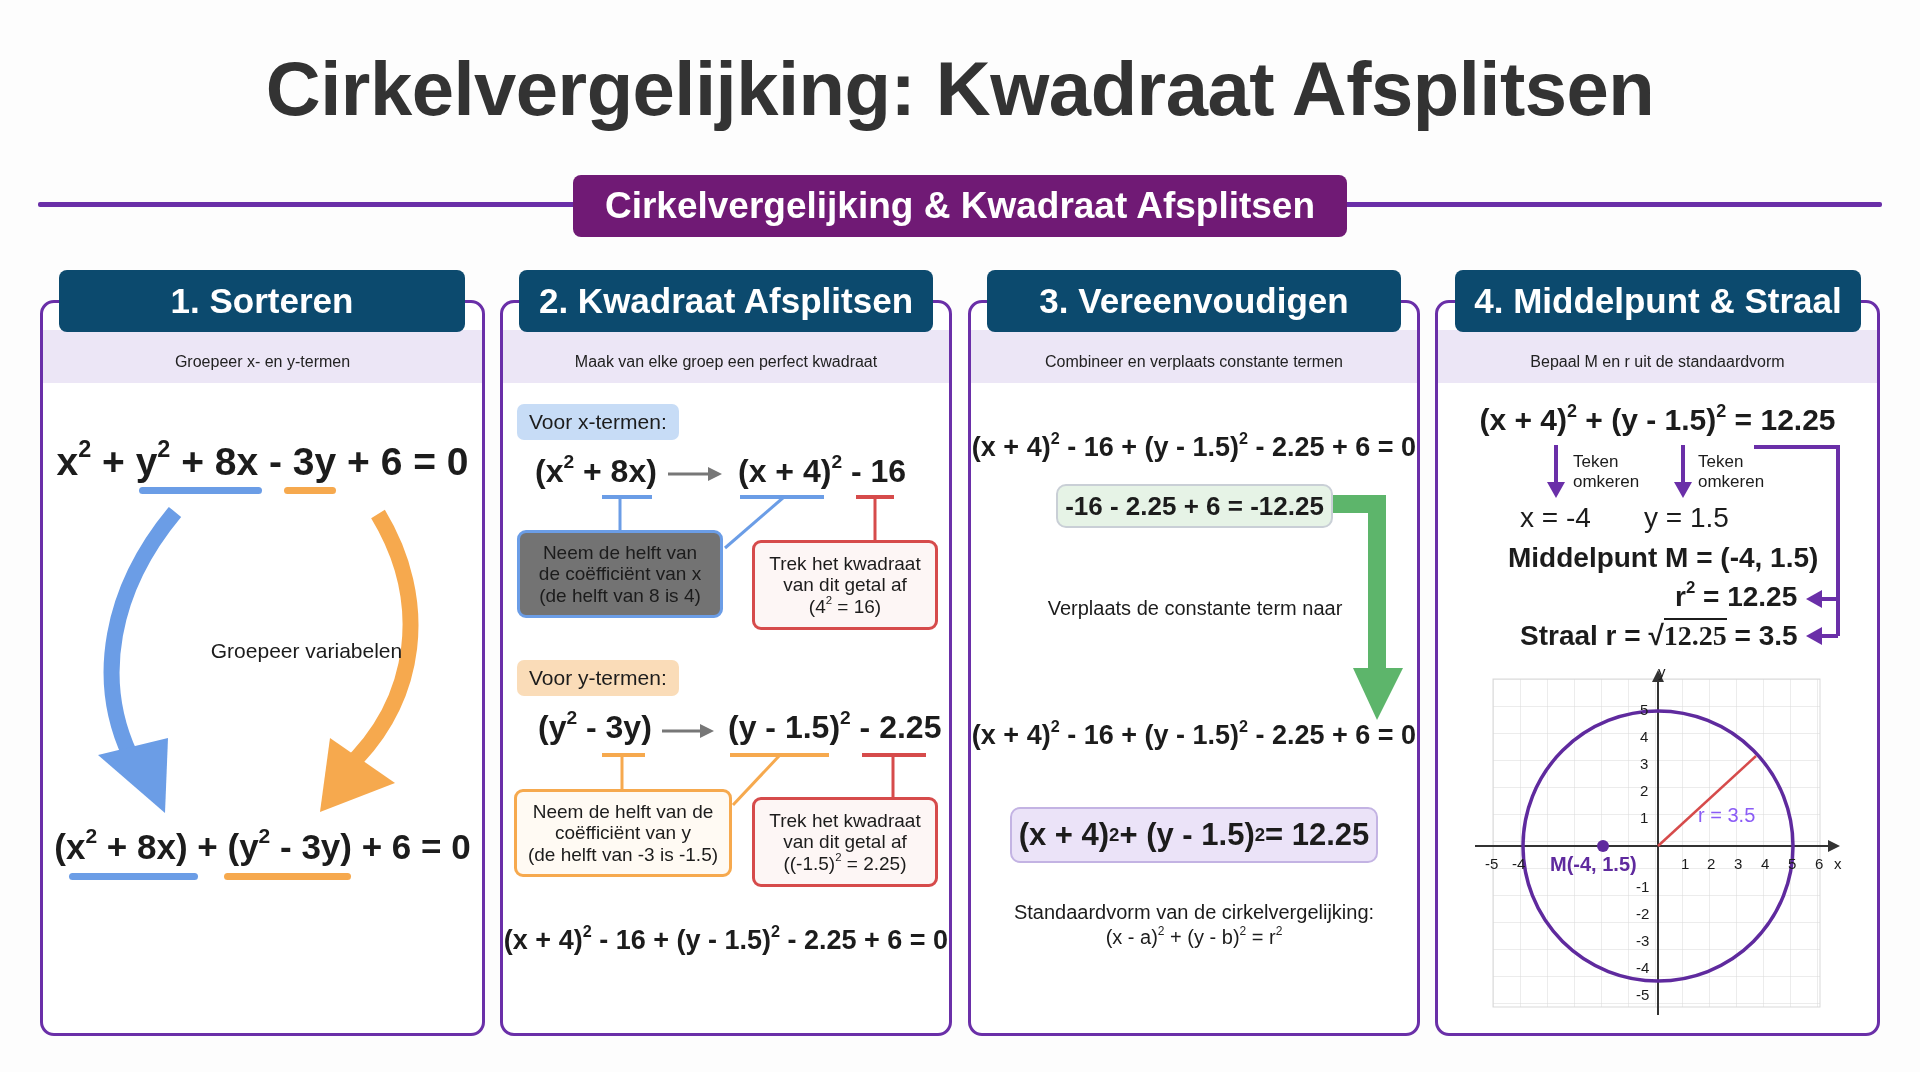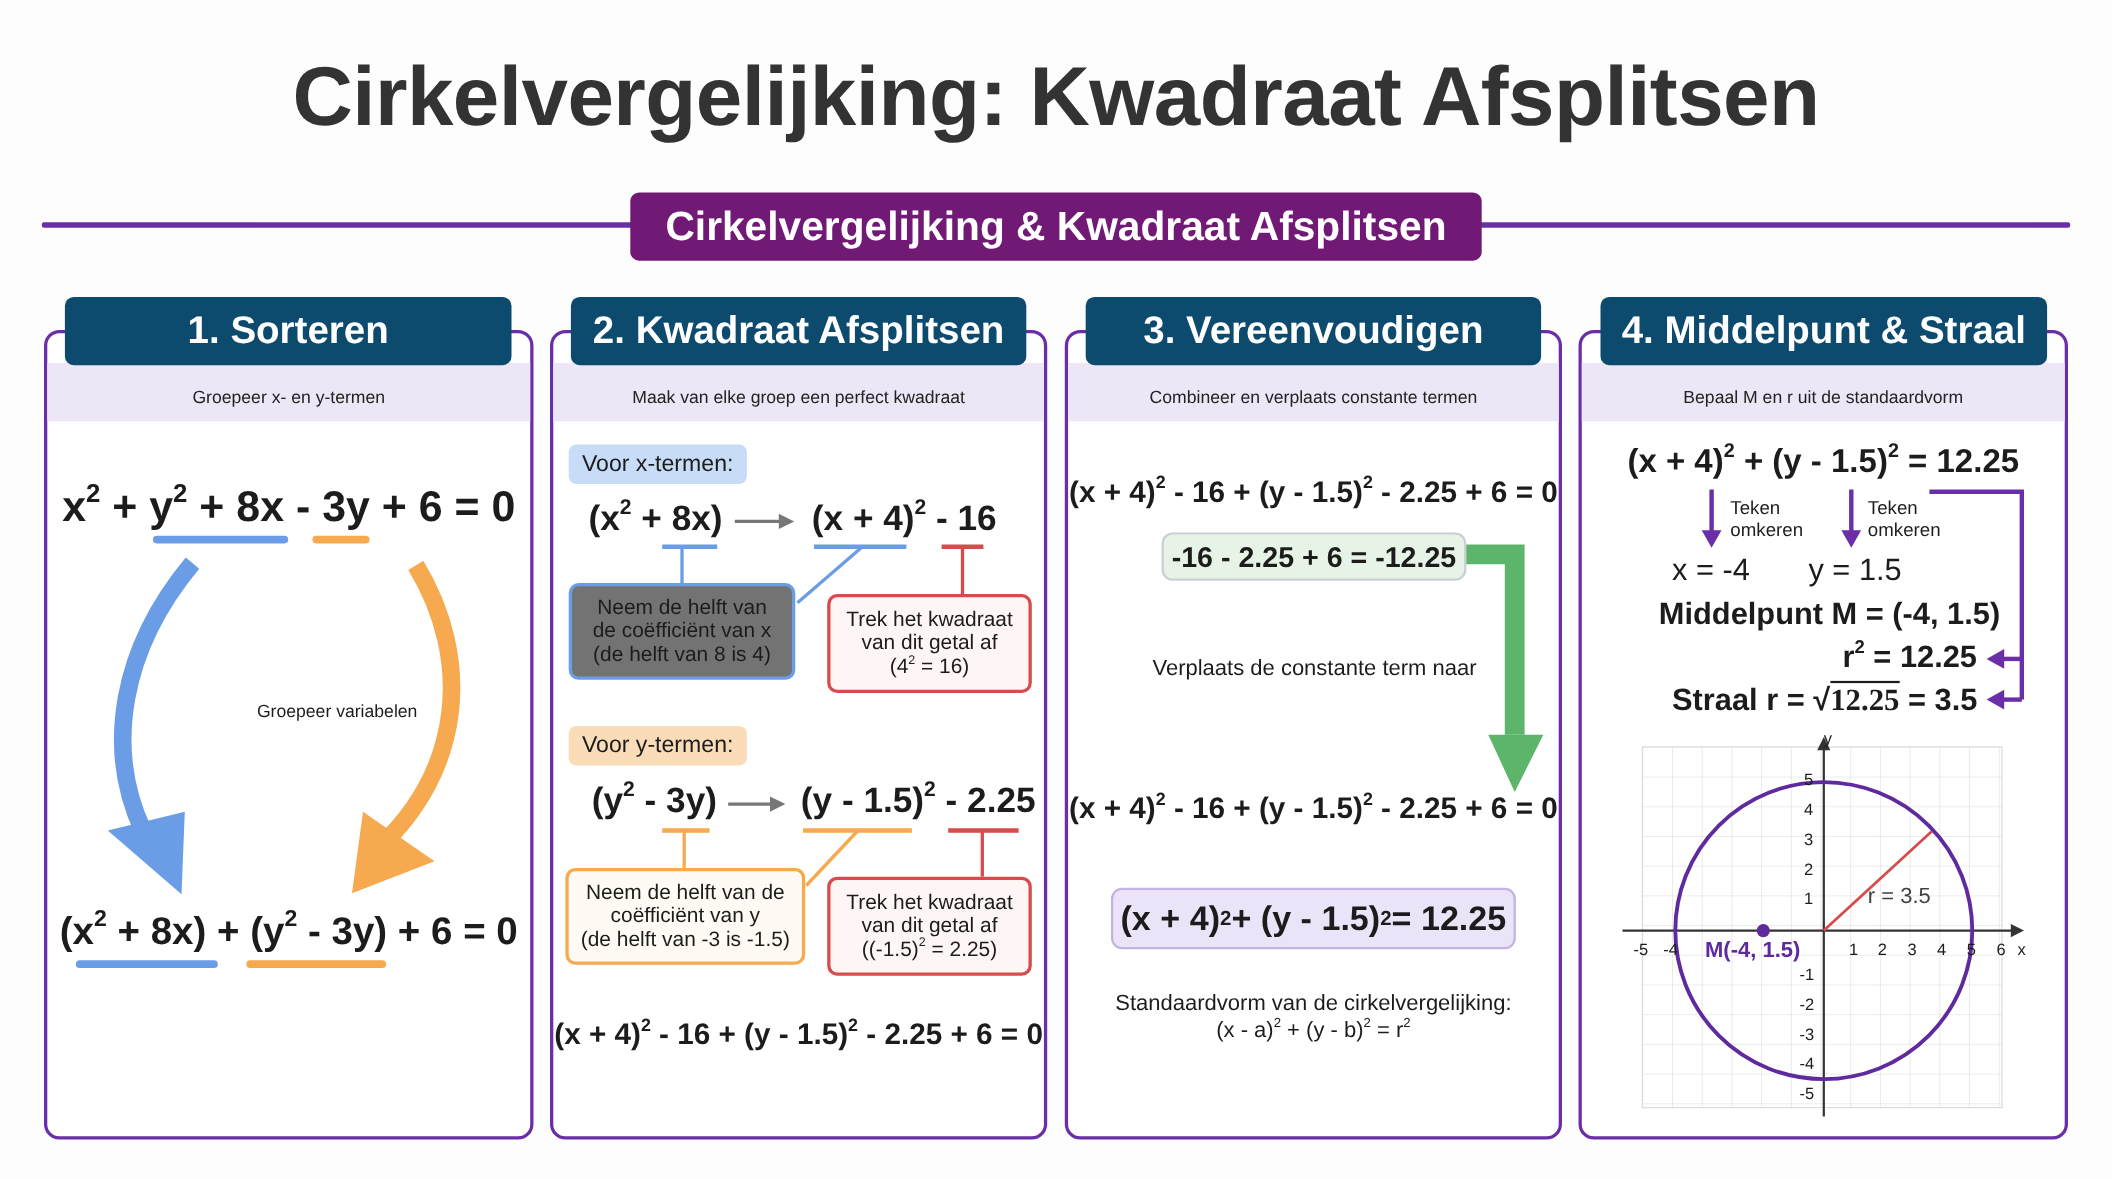"Groepeer variabelen" div.abs { font-size: 16px -> 21px }
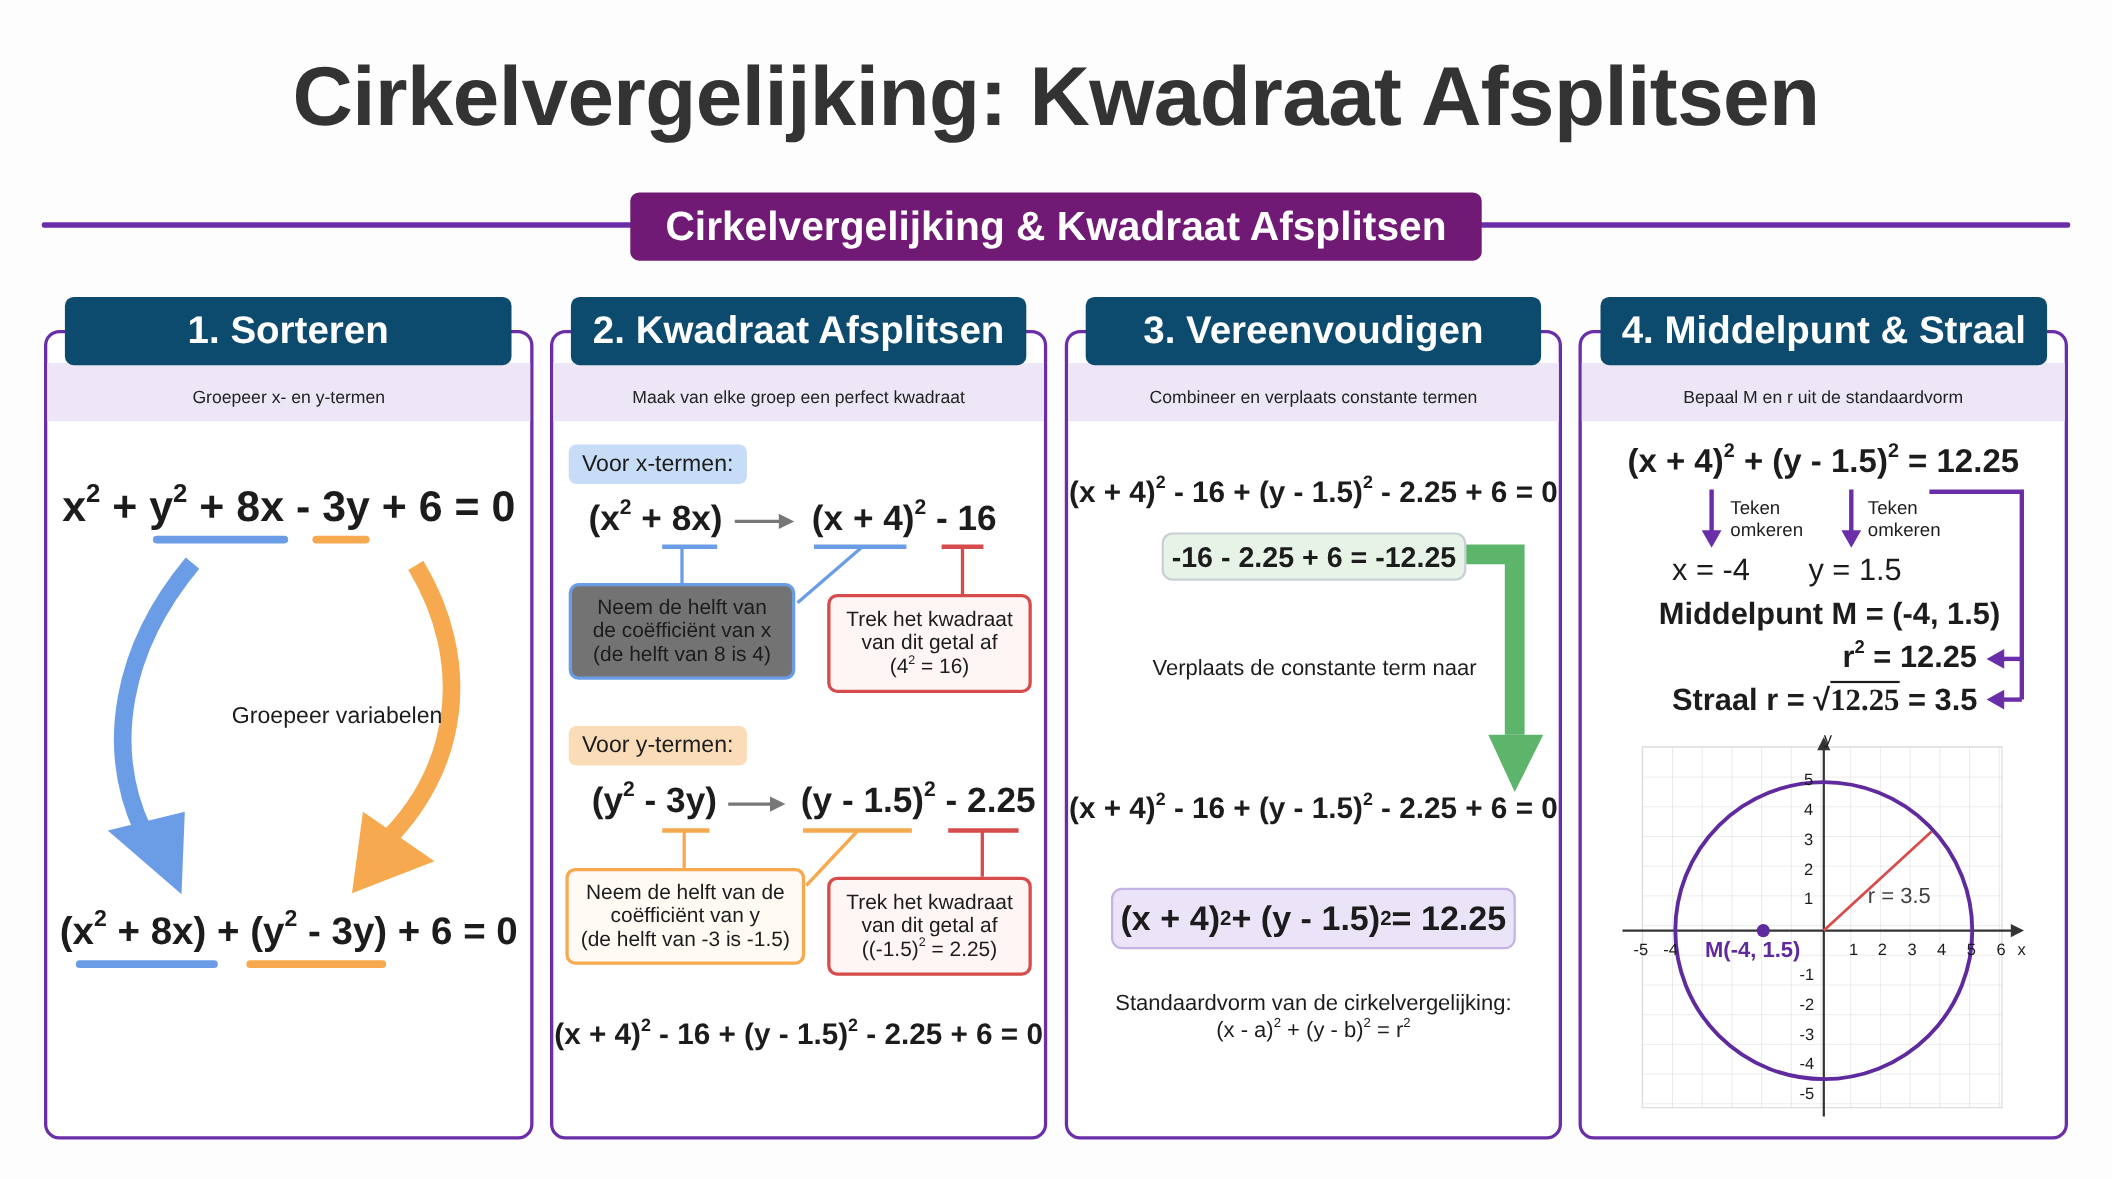"r = 3.5" div.abs { color: #404040 -> #8b5cf6 }
